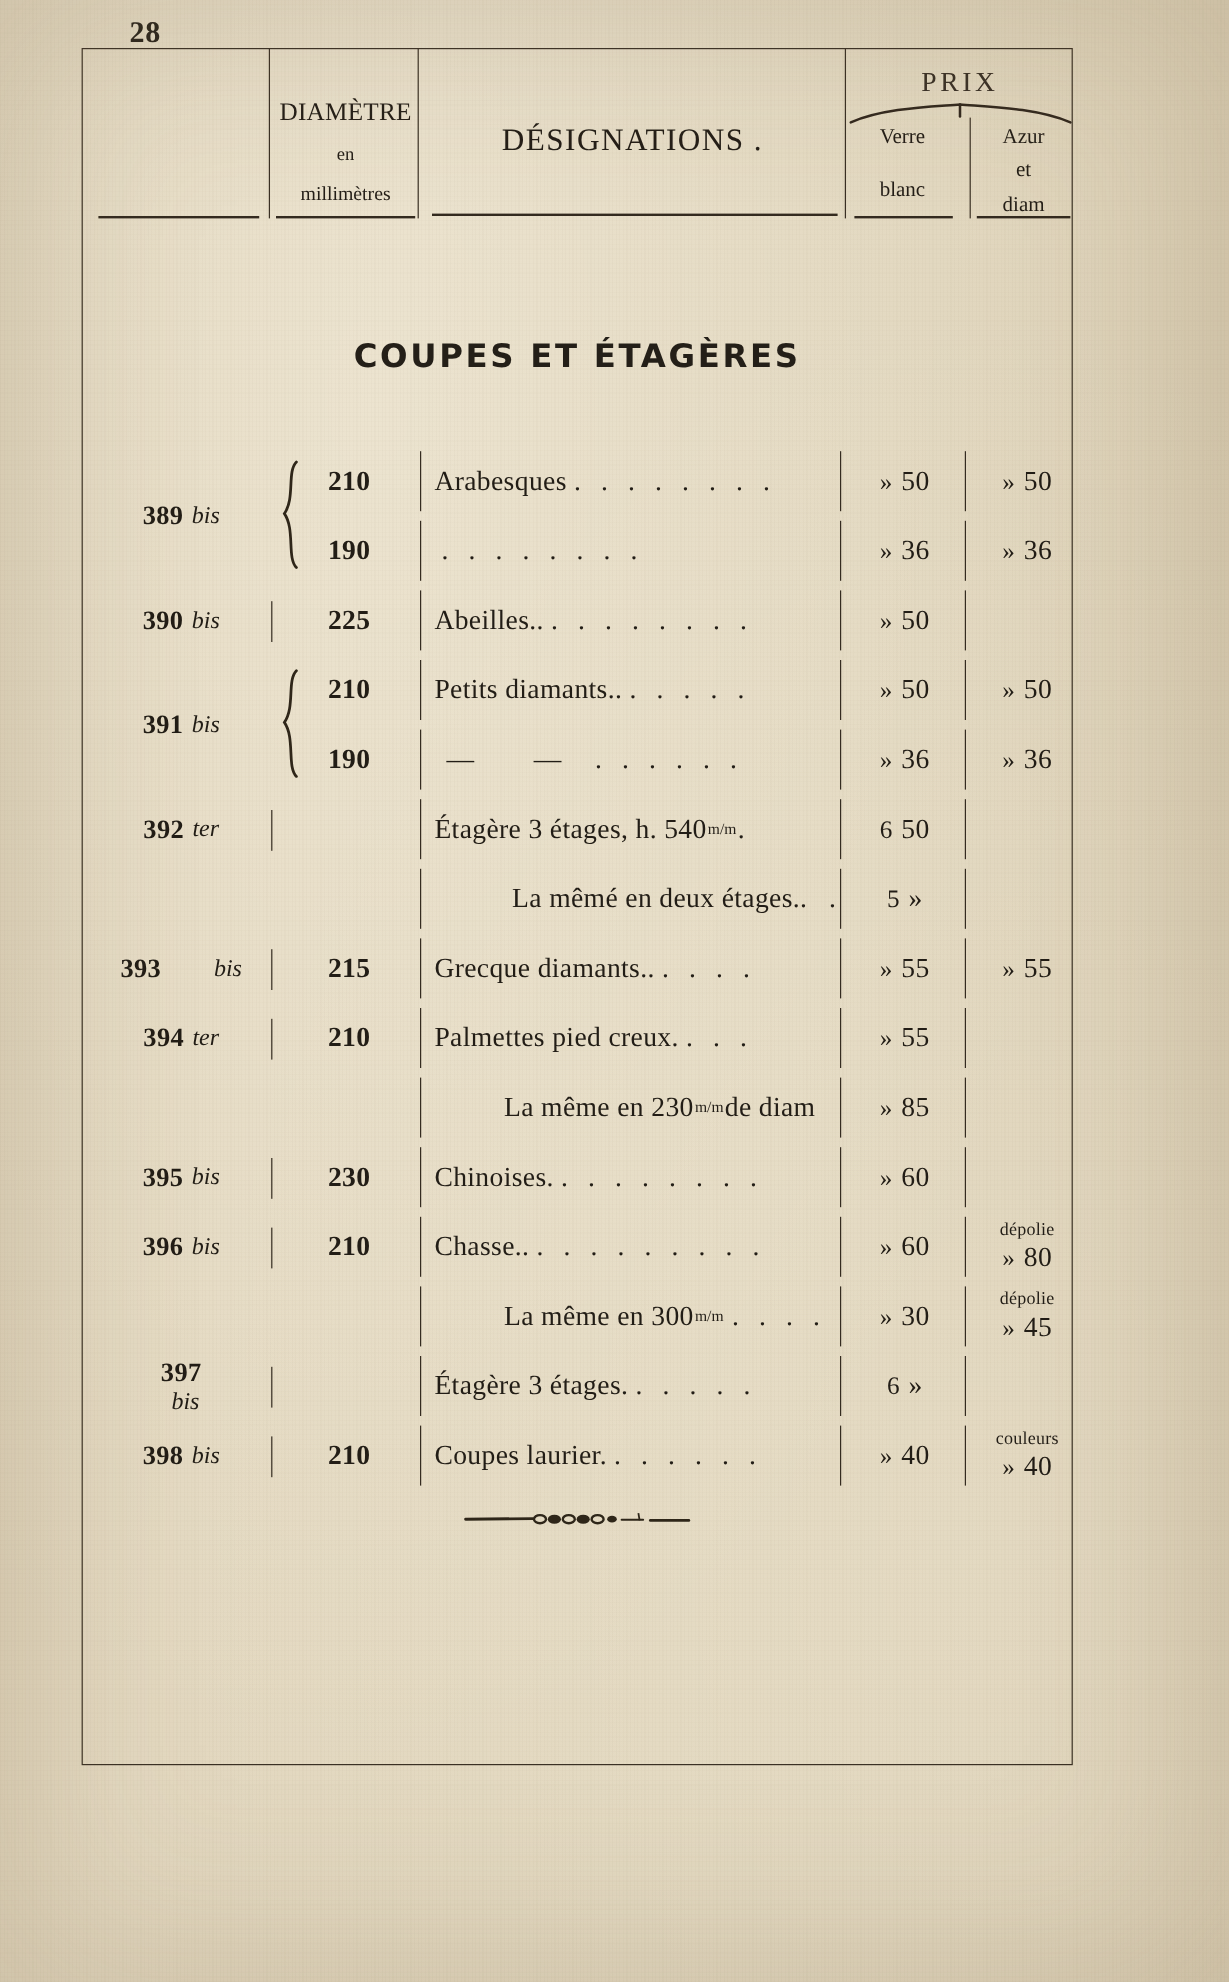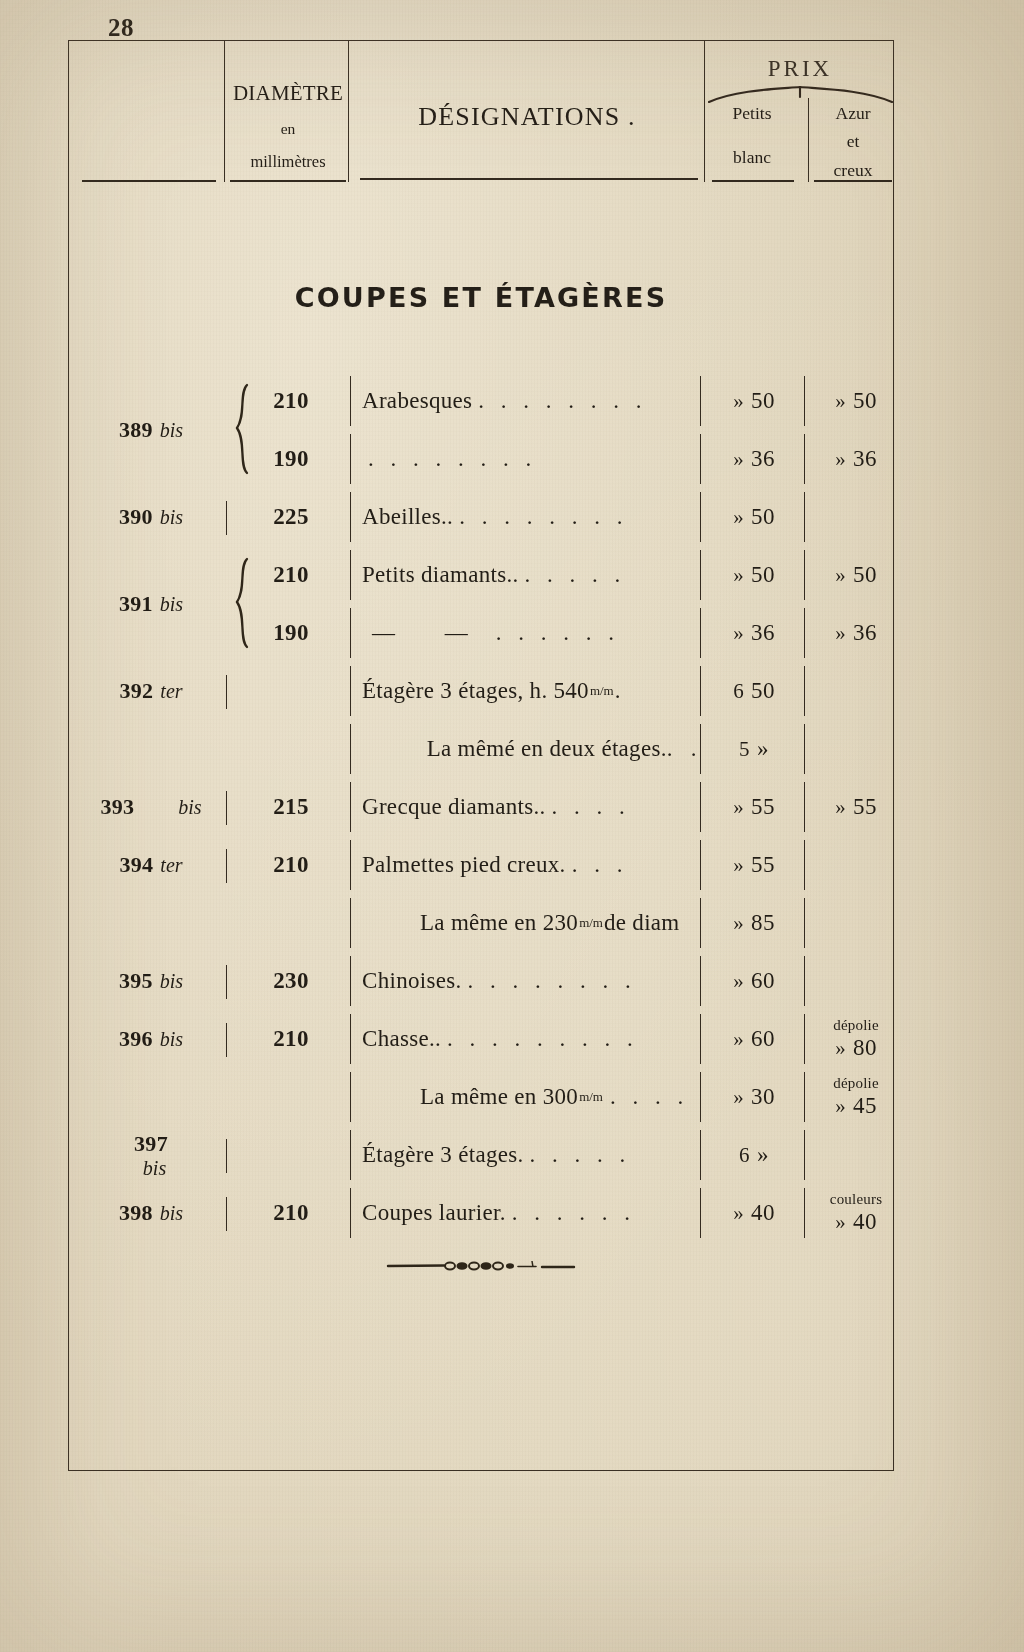"Petits" div.l1 { text: Petits -> Verre }
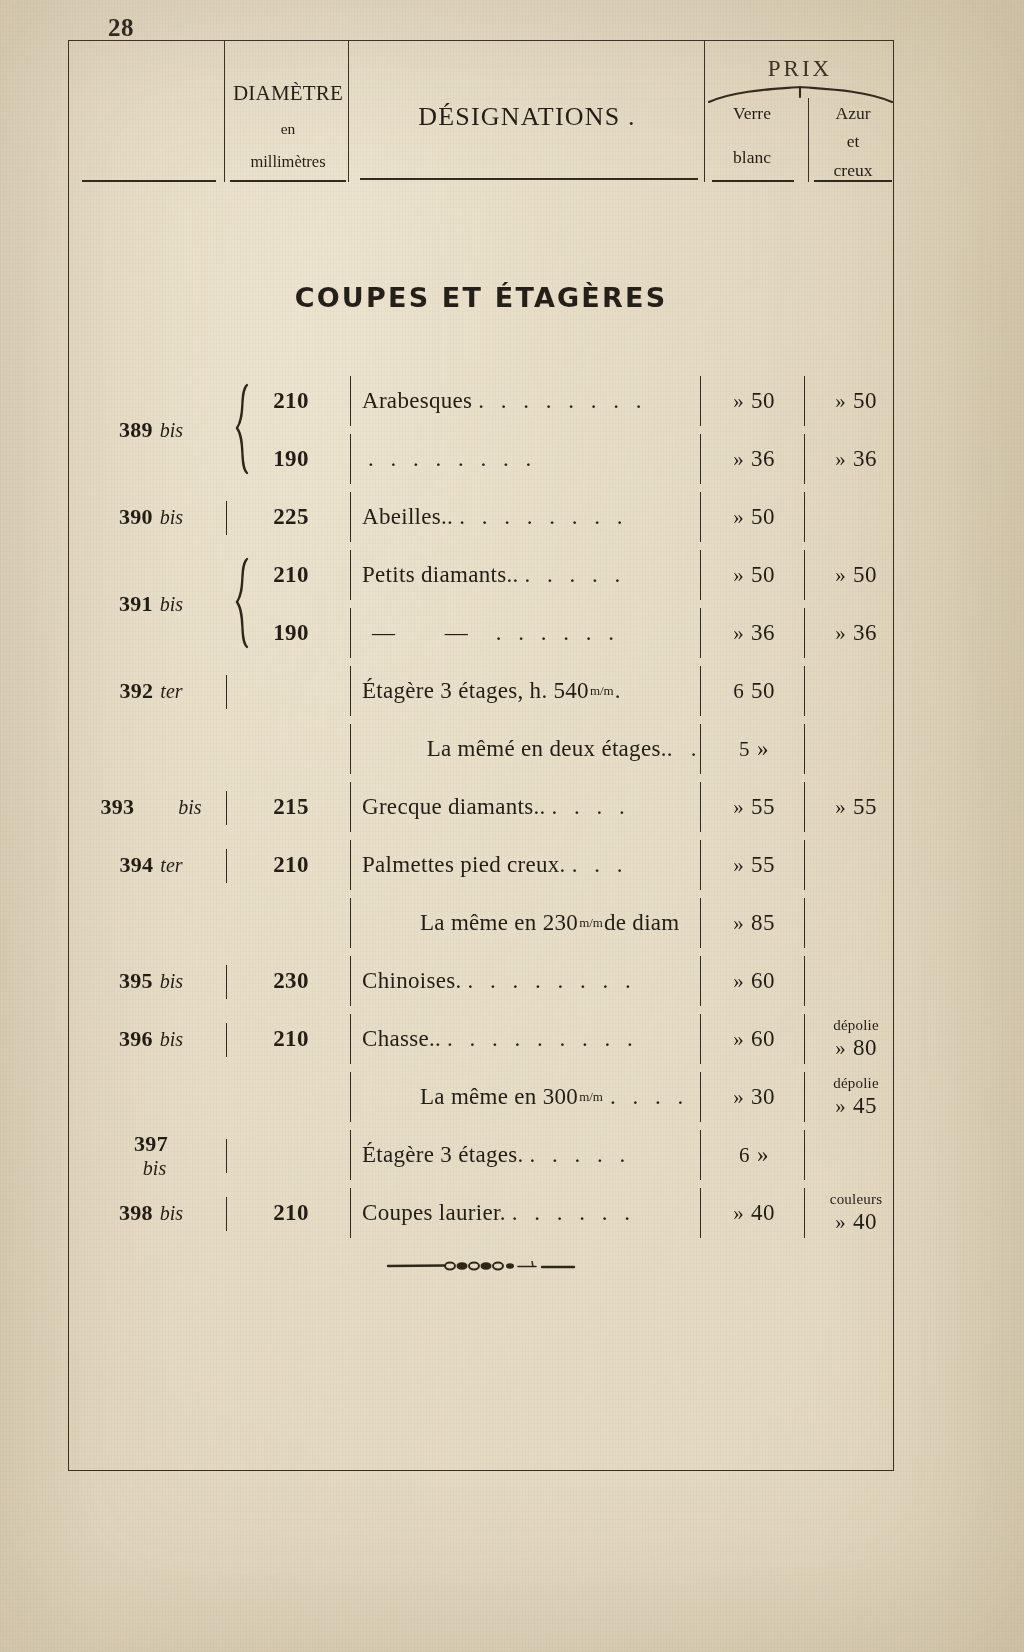"creux" div.l3 { text: creux -> diam }
